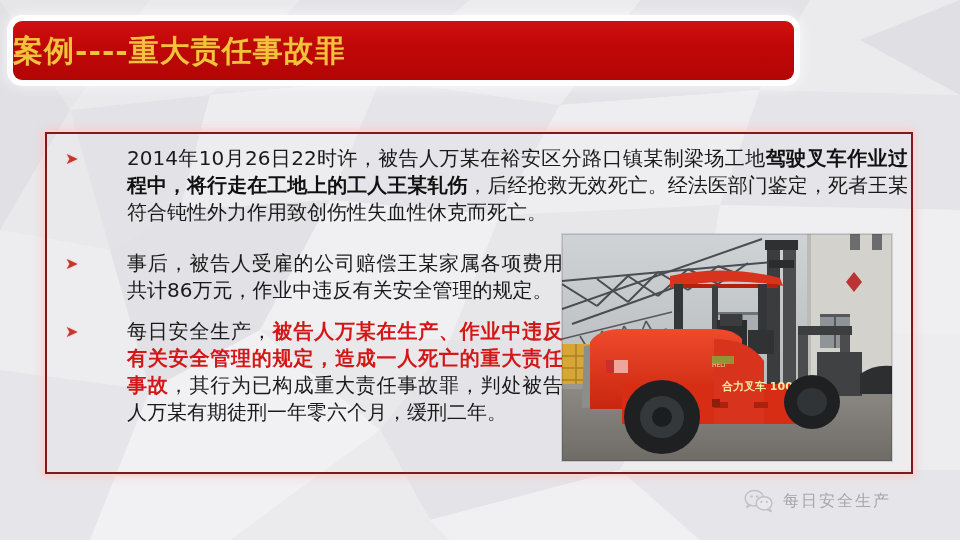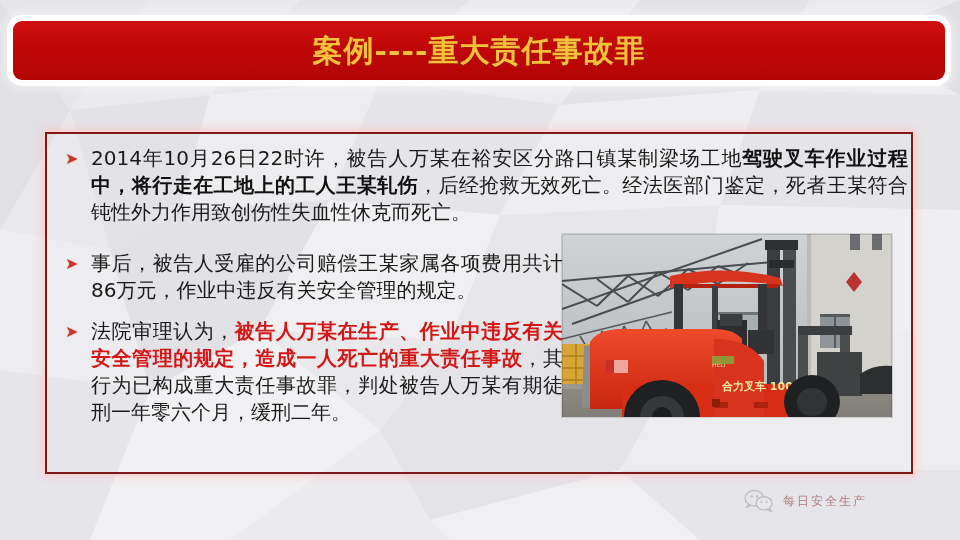"案例----重大责任事故罪" #title-banner { justify-content: center -> flex-start; width: 932px -> 781px }
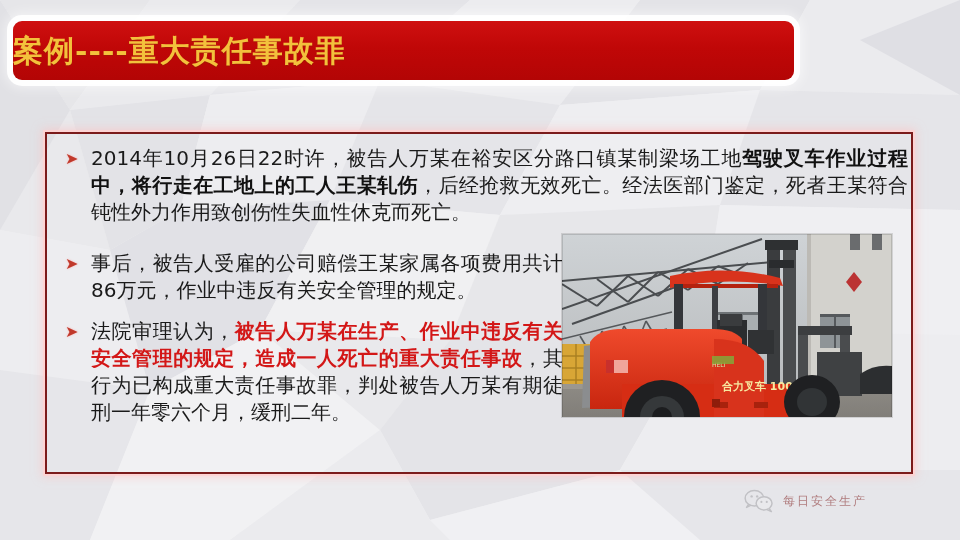"2014年10月26日22时许，被告人万某在裕安区分路口镇某制梁场工地驾驶叉车作" .ptext { margin-left: none -> 36px }
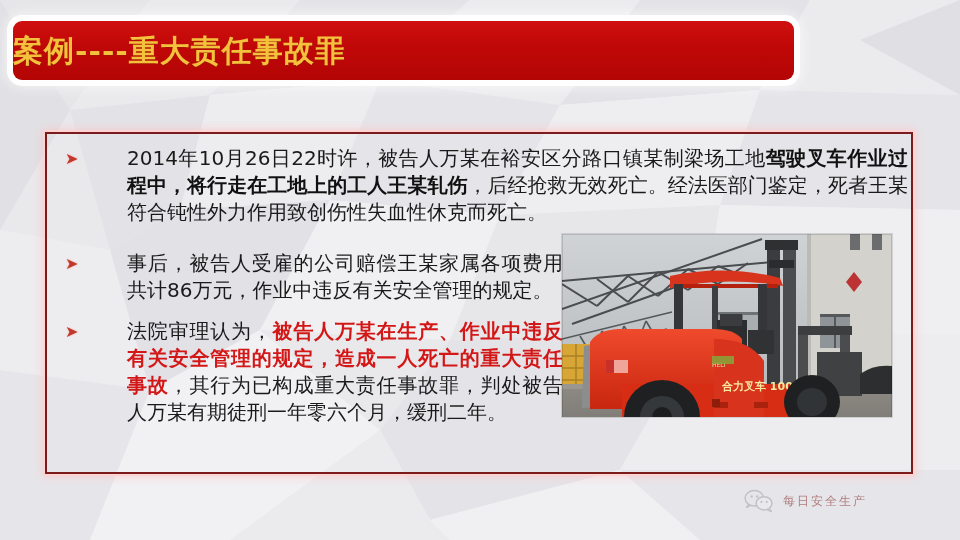"法院审理认为，" span { text: 法院审理认为 -> 每日安全生产 }
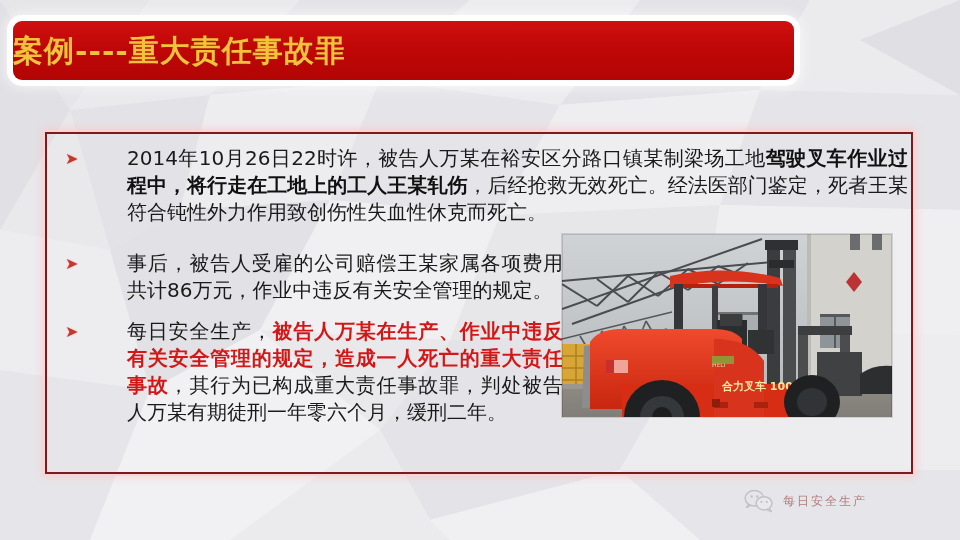"合力叉车 100" #photo { height: 183px -> 227px }
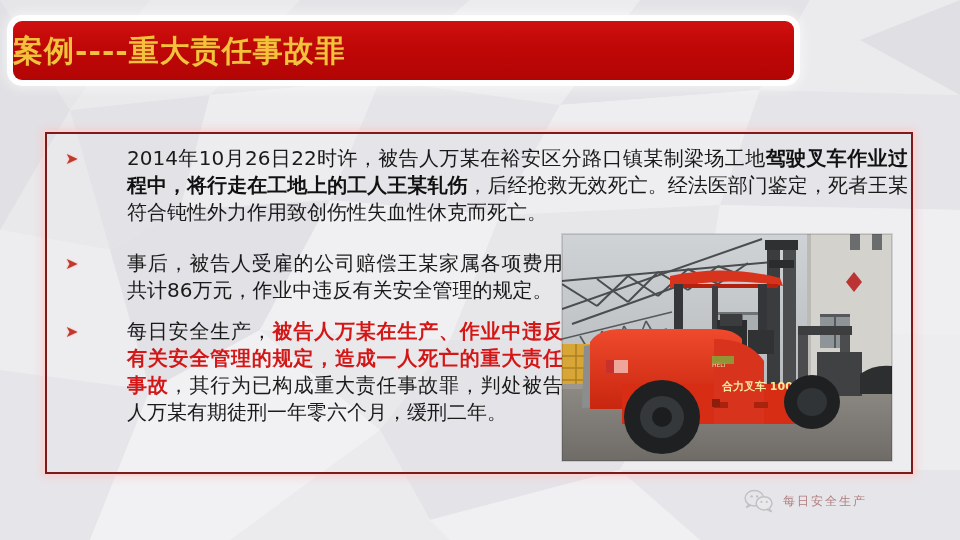"每日安全生产" #footer-text { color: #7f1d1d -> #737373; font-size: 12px -> 16px }
